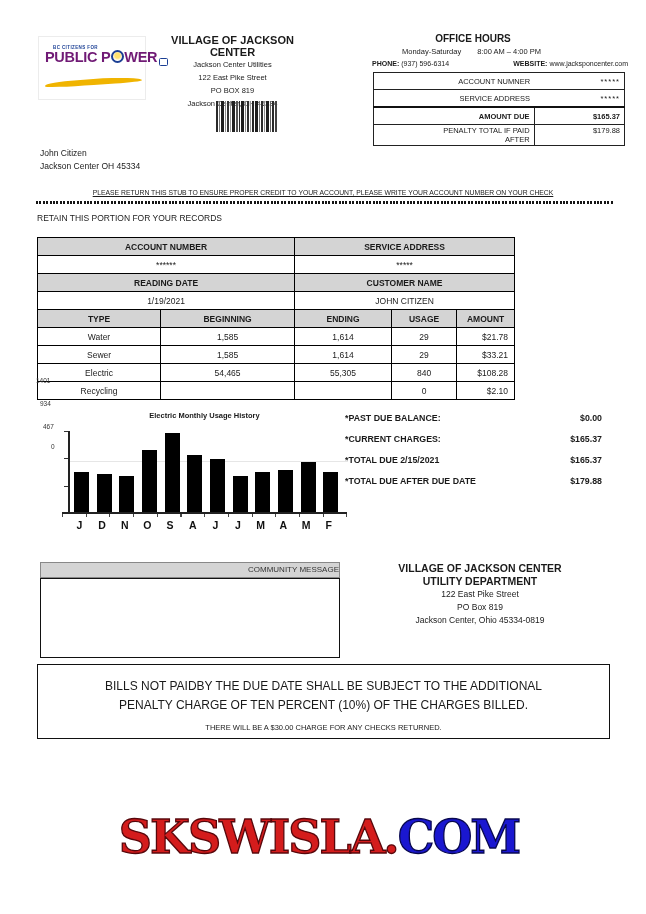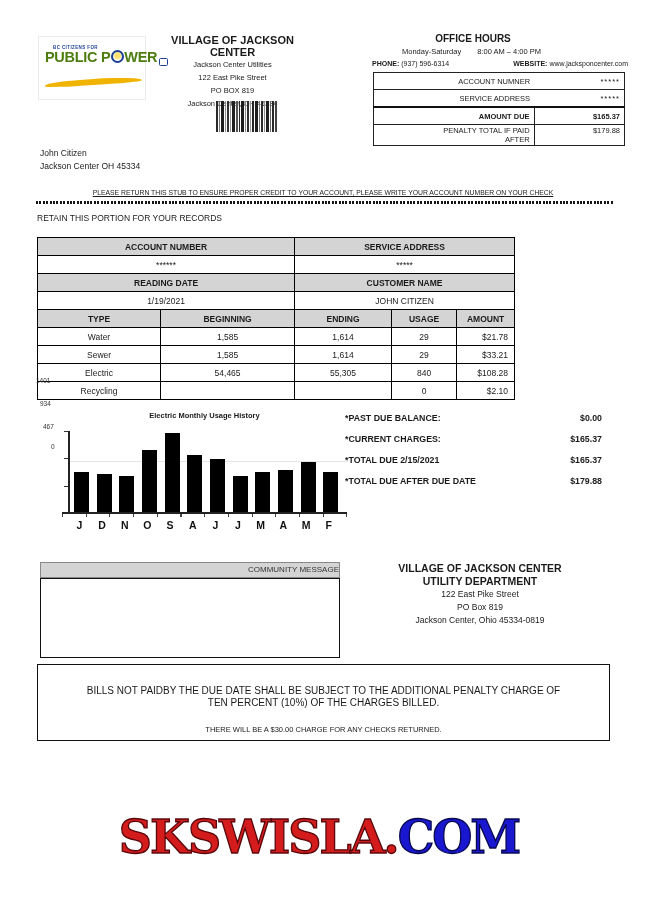"PUBLIC P WER" .logo-brand { color: #4d7c0f -> #701a75 }
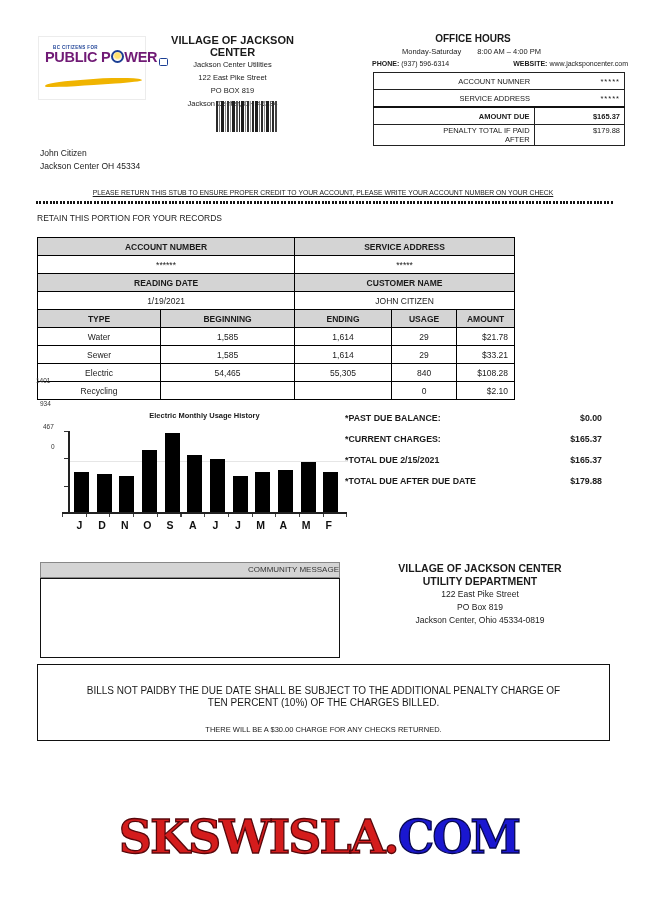"BILLS NOT PAIDBY THE DUE" .notice-line1 { font-size: 10px -> 12px; line-height: 12px -> 19px; margin: 16px auto -> 8px auto }
